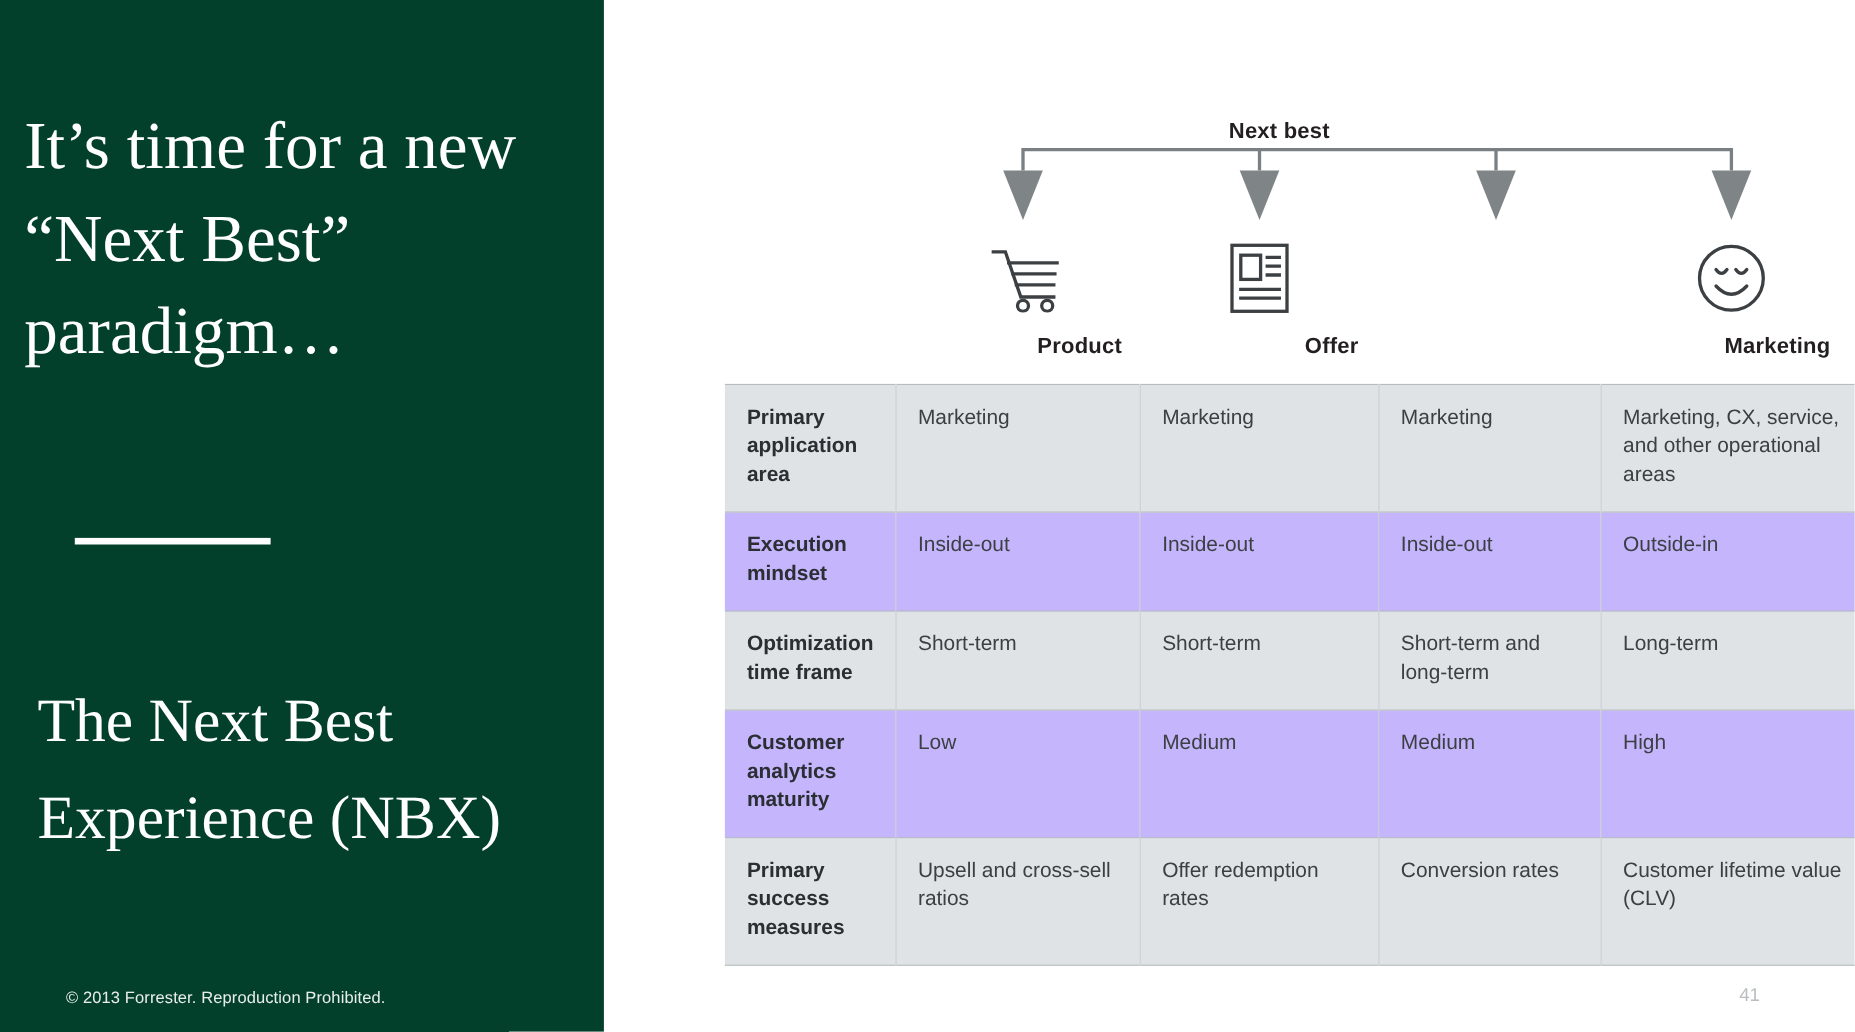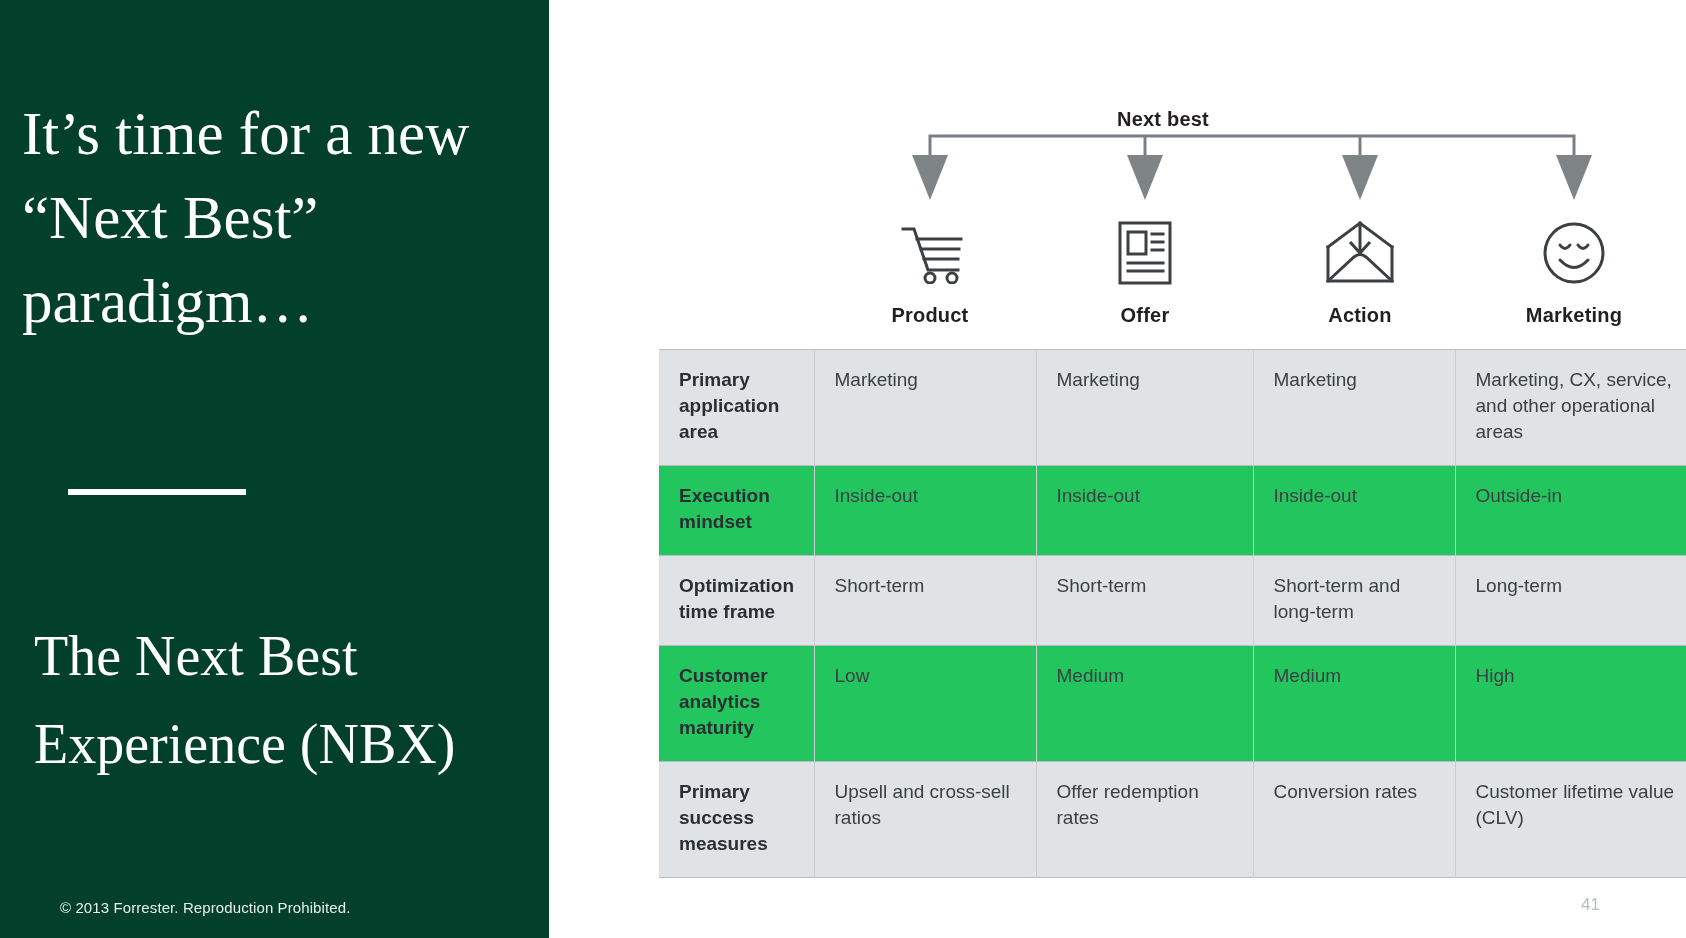"Product" .icon-col { text-align: center -> right }
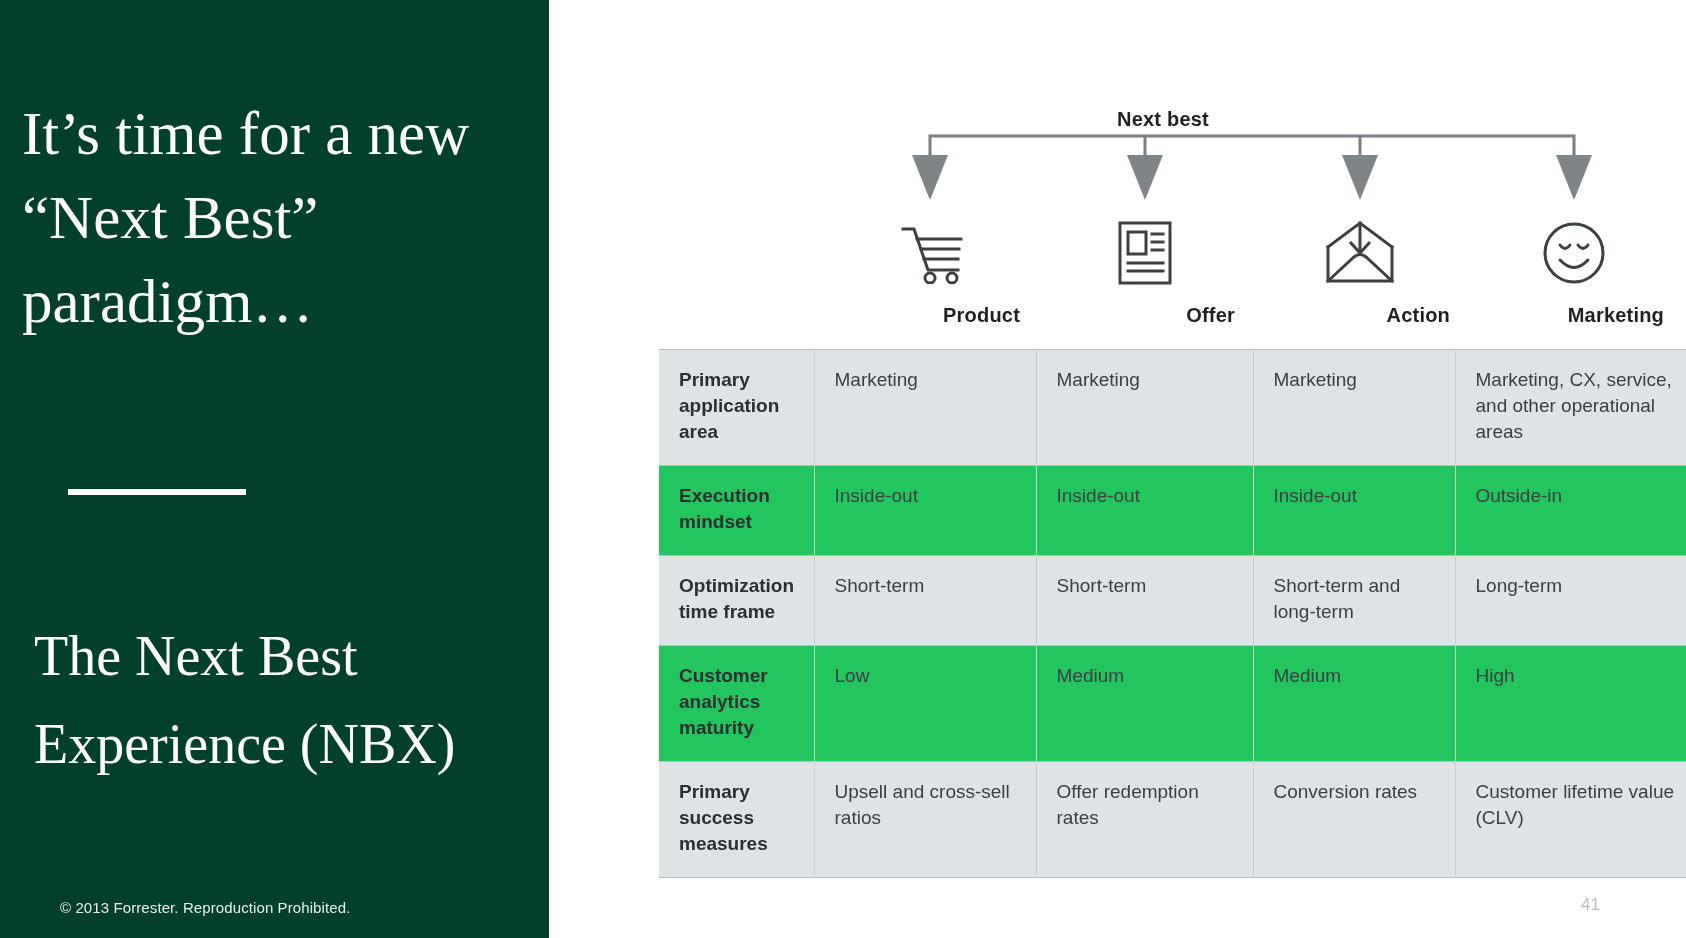"Action" div.icon-col { html: <div> <div> <svg> <g> <path></path> <path></path> <path></path> <path></path> <path></path> </g> </svg> </div> <div>Action</div> </div> -> none }
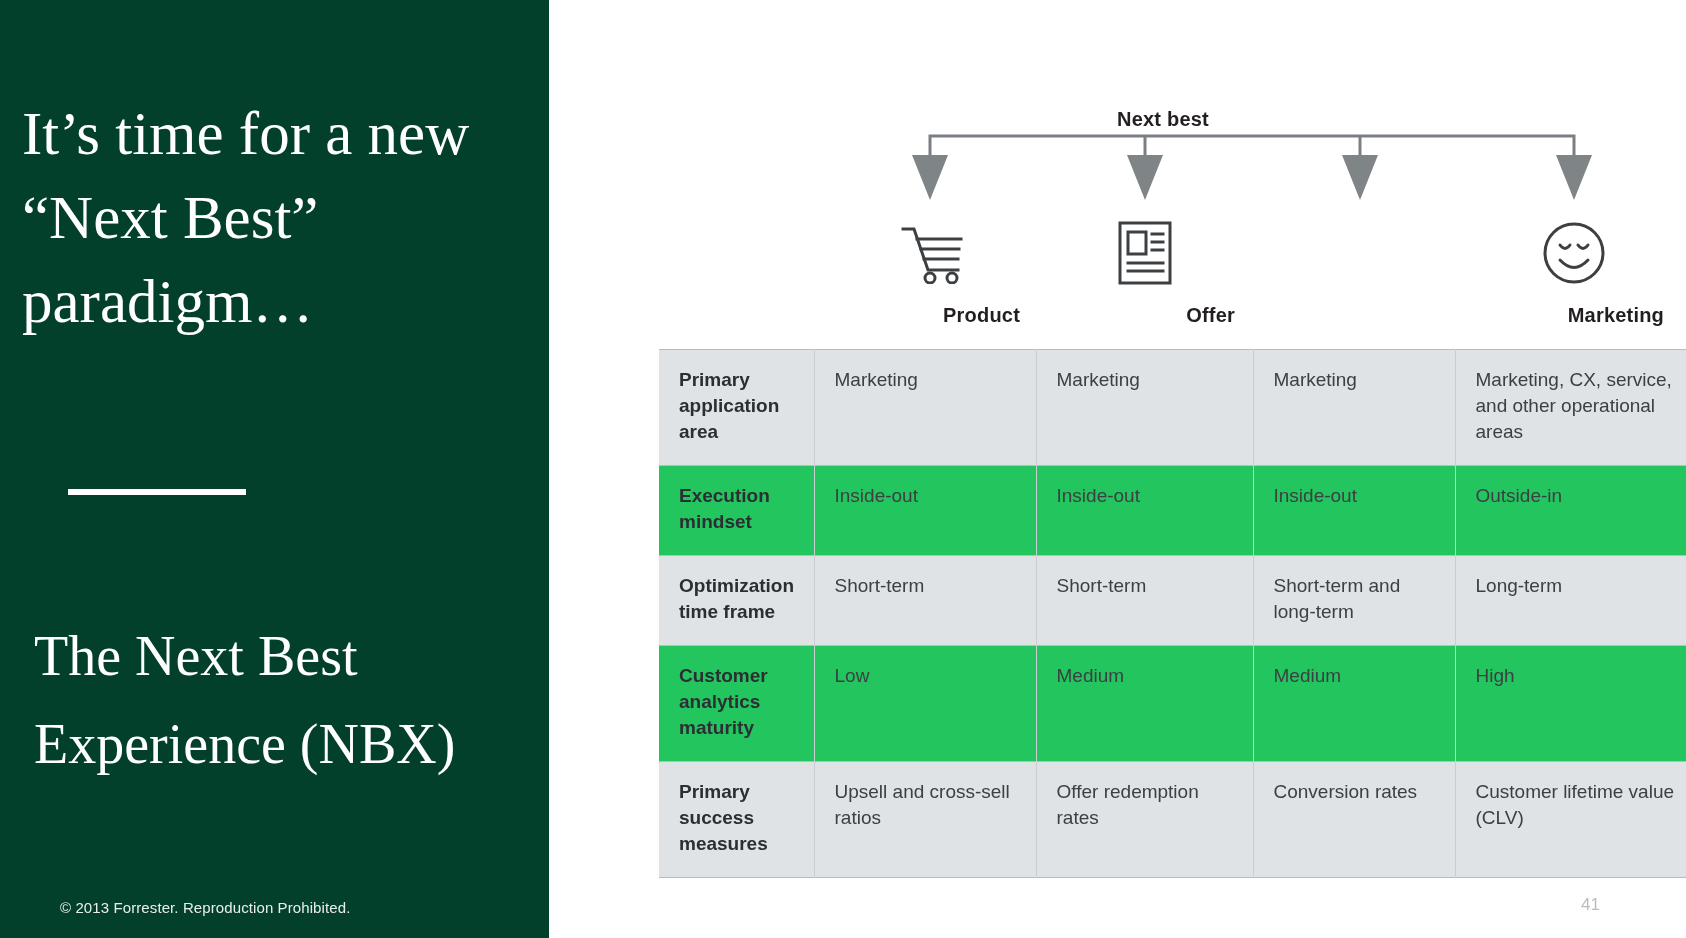"Execution mindset" .matrix tr.plain td { background: #22c55e -> #c4b5fd }
